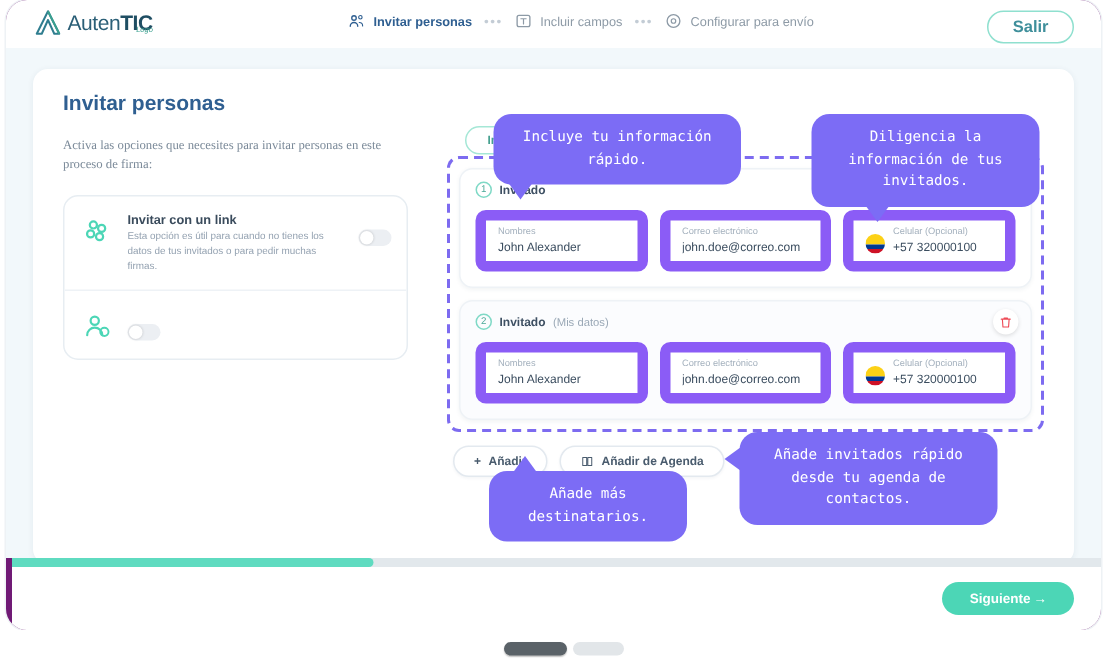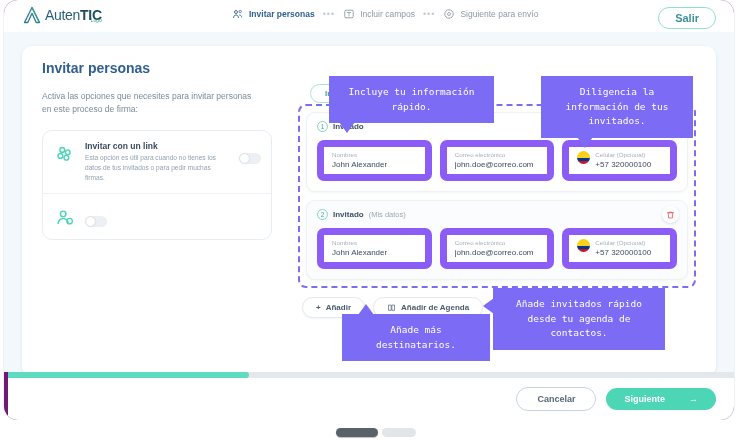"Siguiente para envío" span { text: Siguiente -> Configurar }
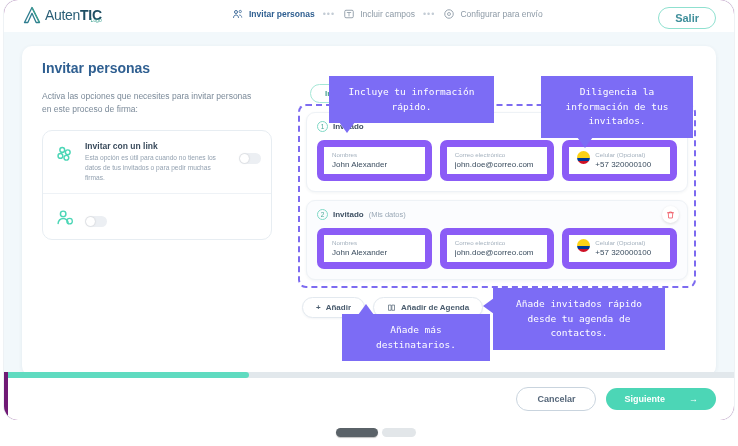"Activa las opciones que necesites" .page-sub { font-family: none -> Liberation Serif, serif }
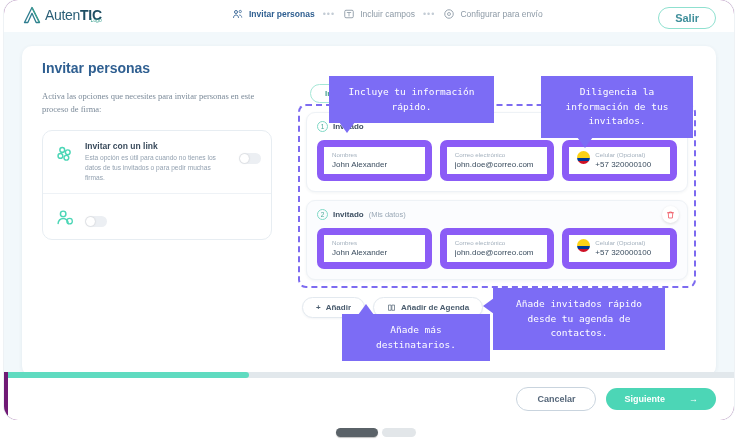"Incluye tu información rápido." .callout { border-radius: 0 -> 12px }
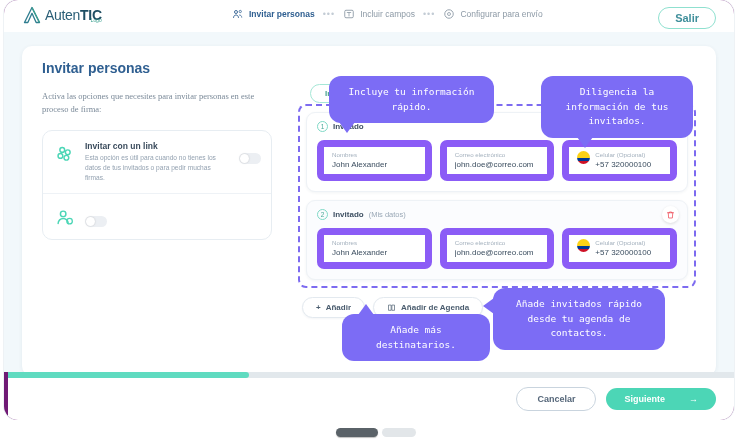"+57 320000100" .field.tel { align-items: flex-start -> flex-end }
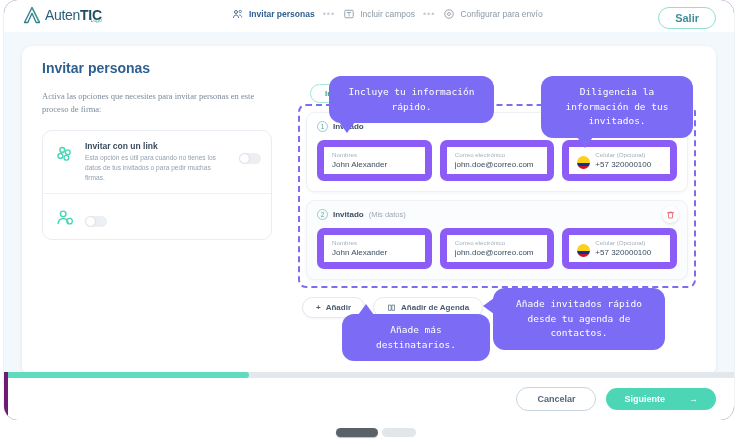"Añade más destinatarios." #callout-destinatarios { left: 338px -> 322px; width: 148px -> 132px }
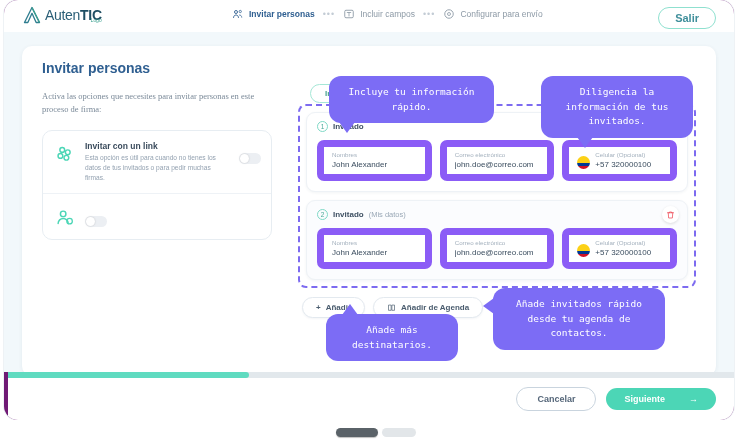"Cancelar" button.btn-cancel { html: <button>Cancelar</button> -> none }
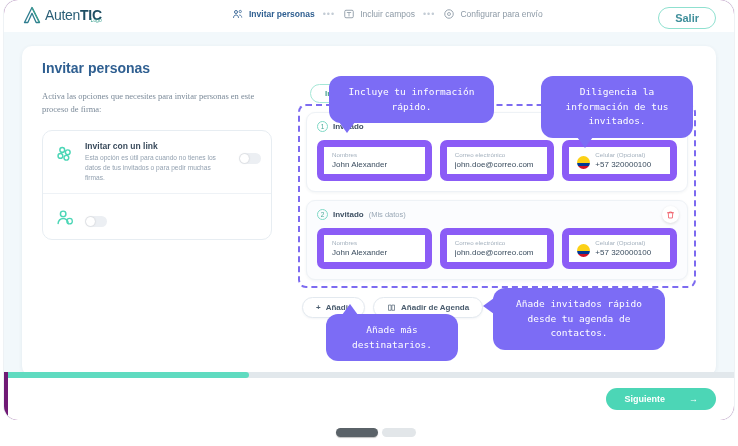"Siguiente" .btn-next { gap: 24px -> 2px }
